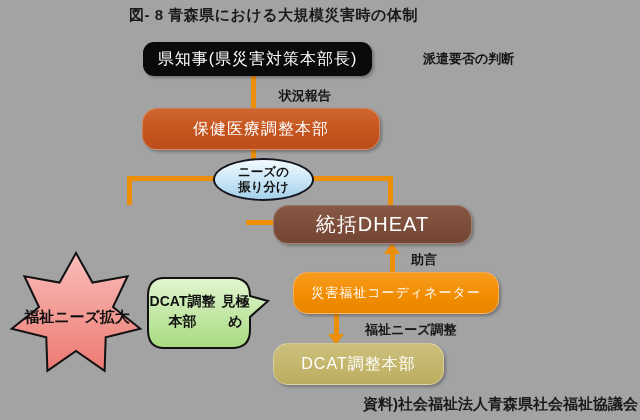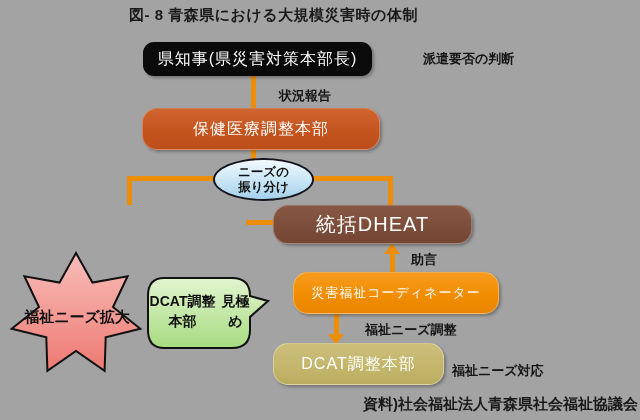"福祉ニーズ対応" div.abs { html: <div>福祉ニーズ対応</div> -> none }
